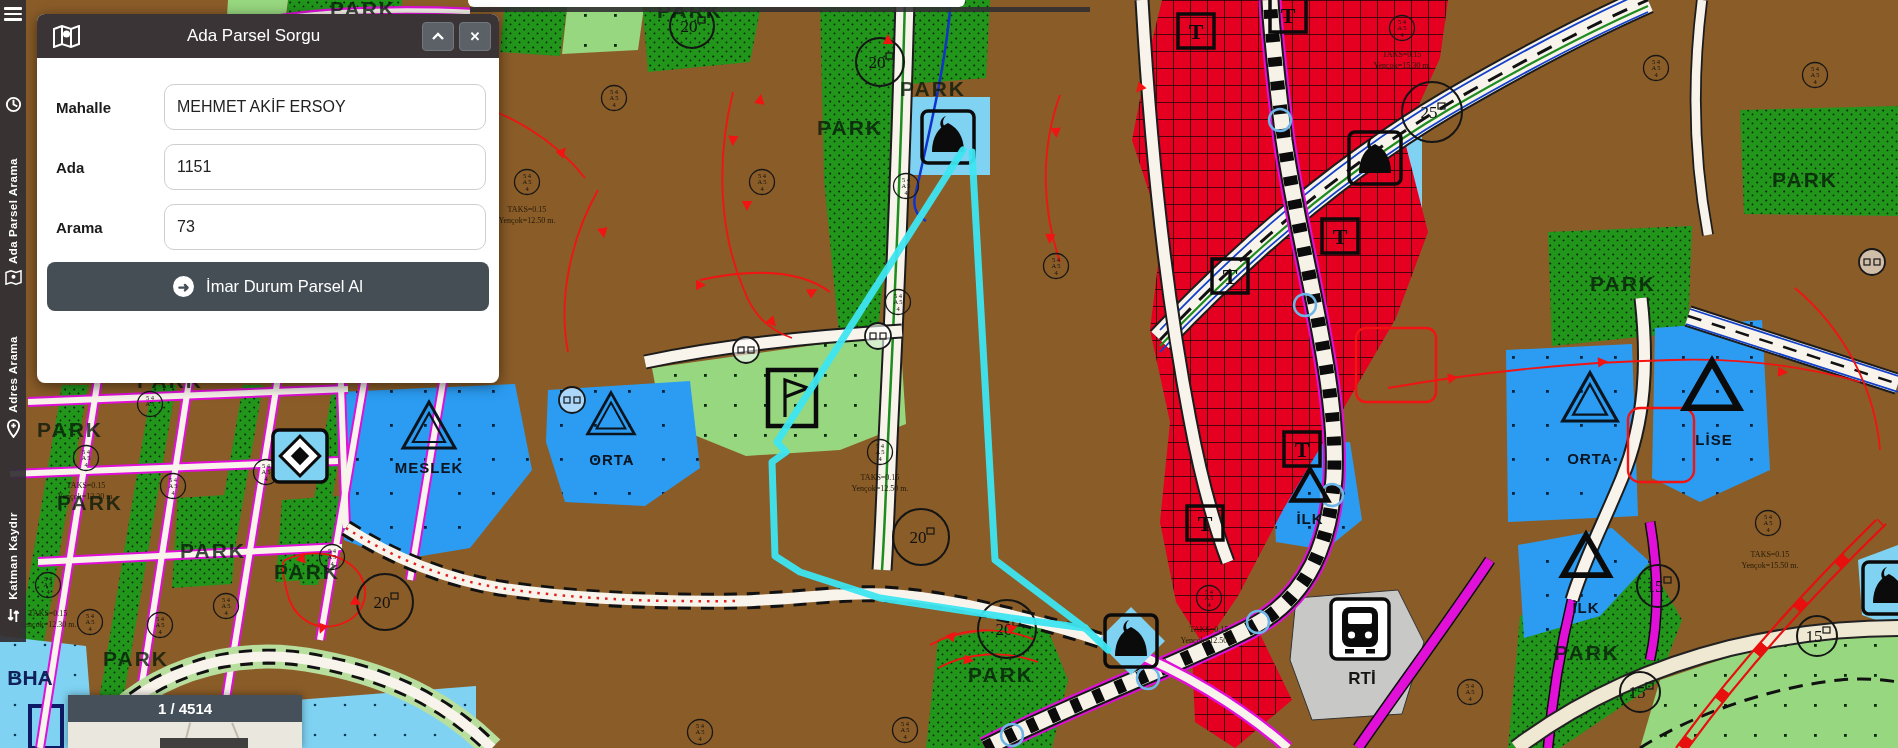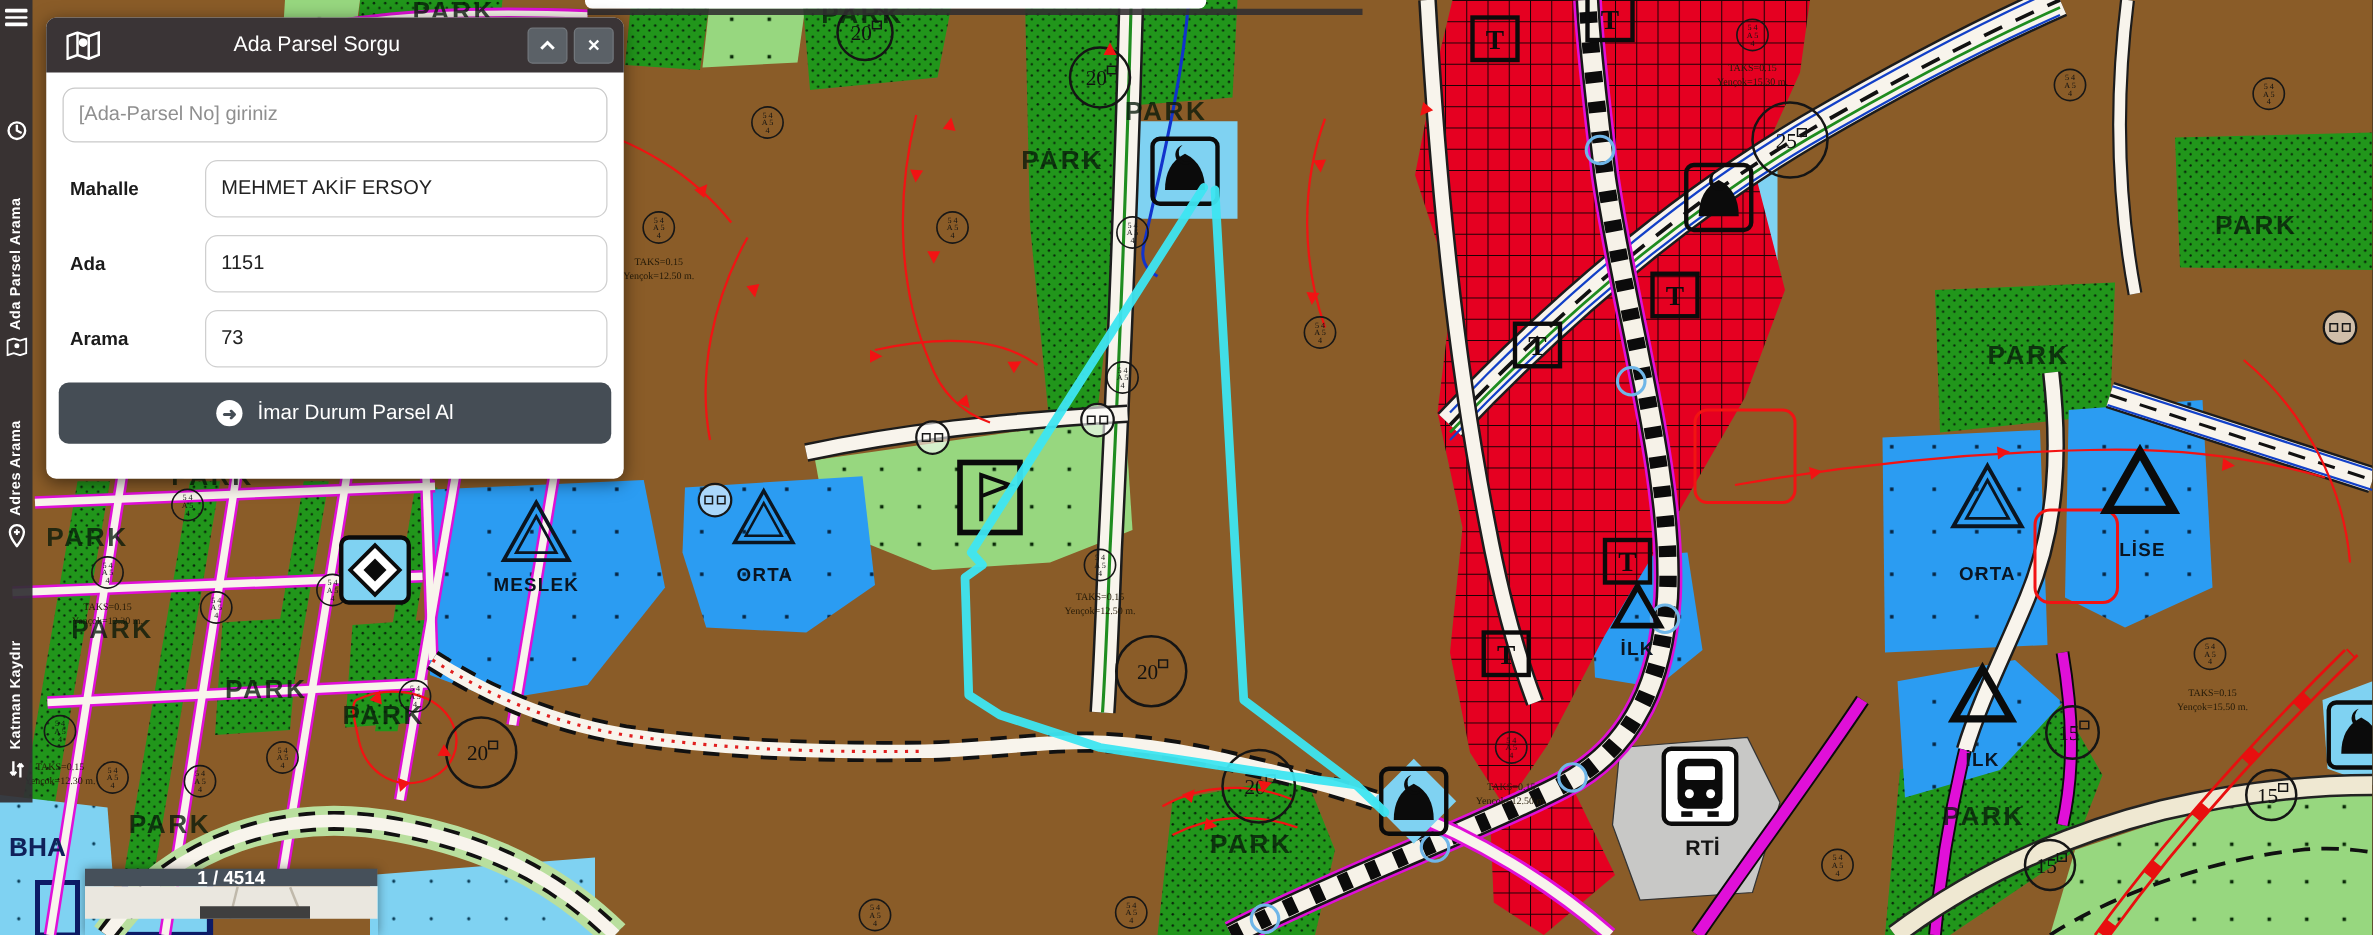"[Ada-Parsel No] giriniz" input.search-input { html: <input> -> none }
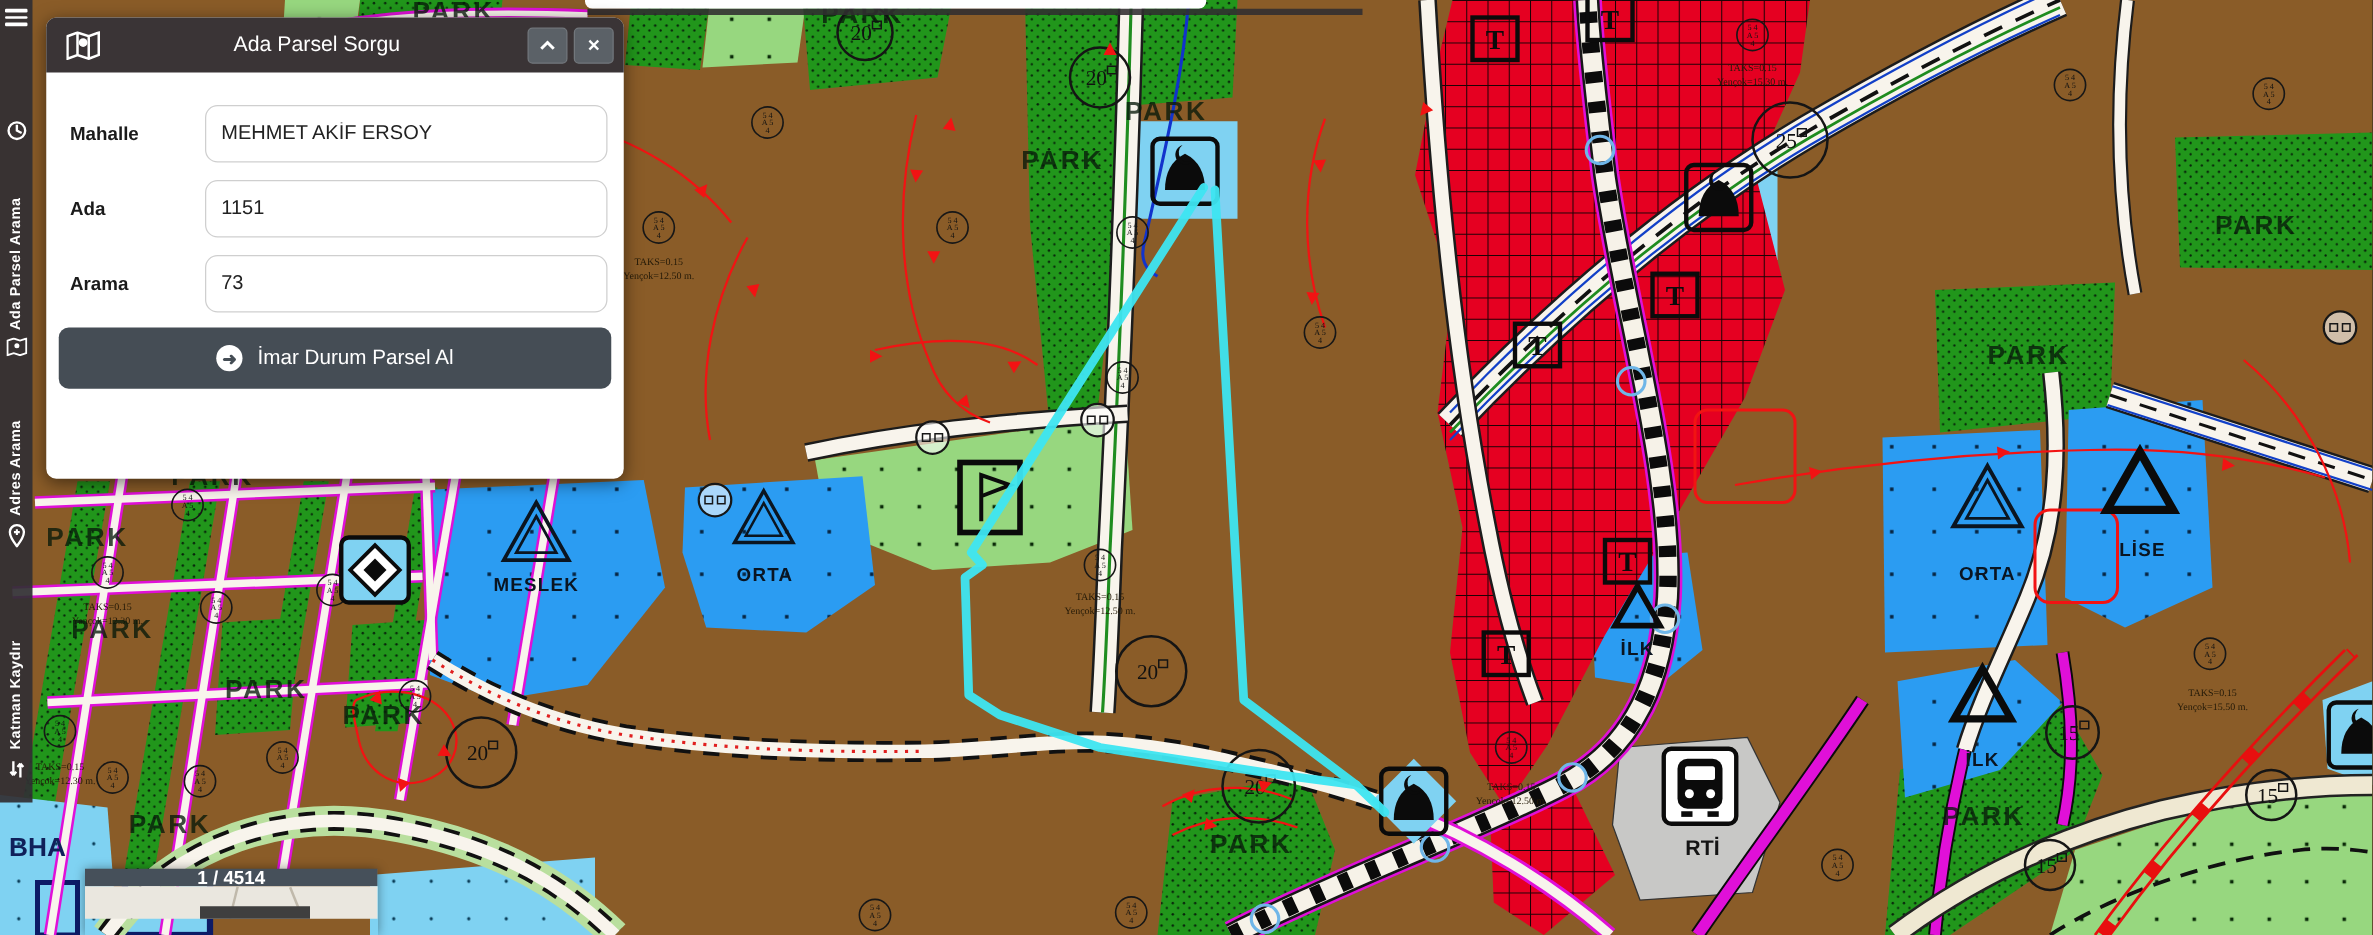"1 / 4514" .minimap-header { height: 14px -> 27px }
